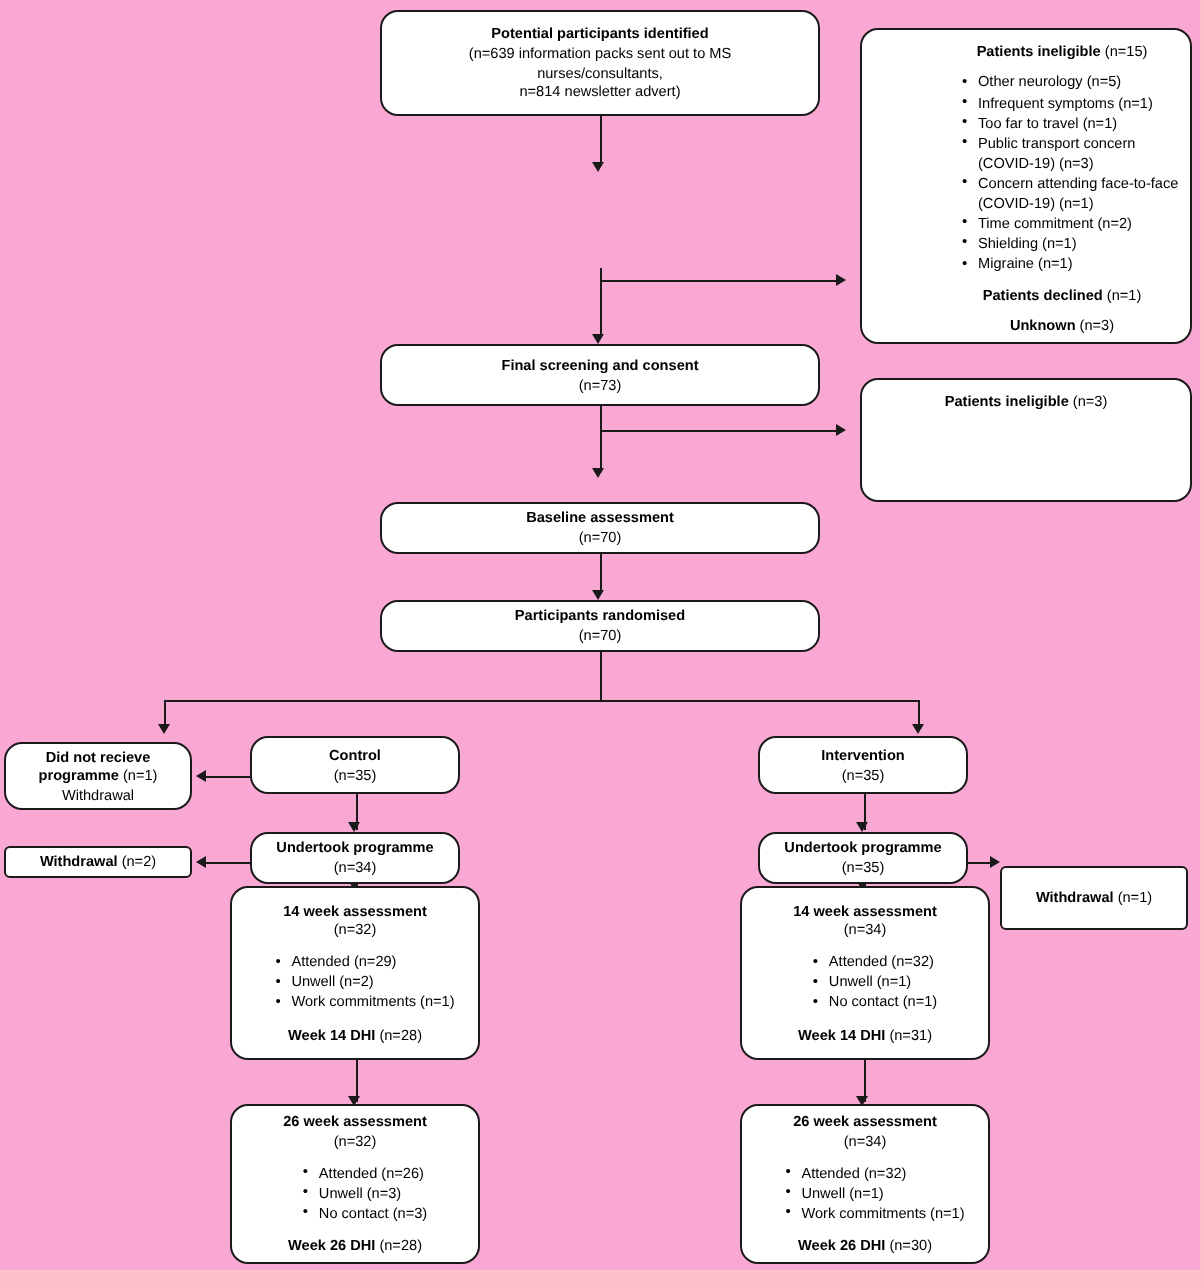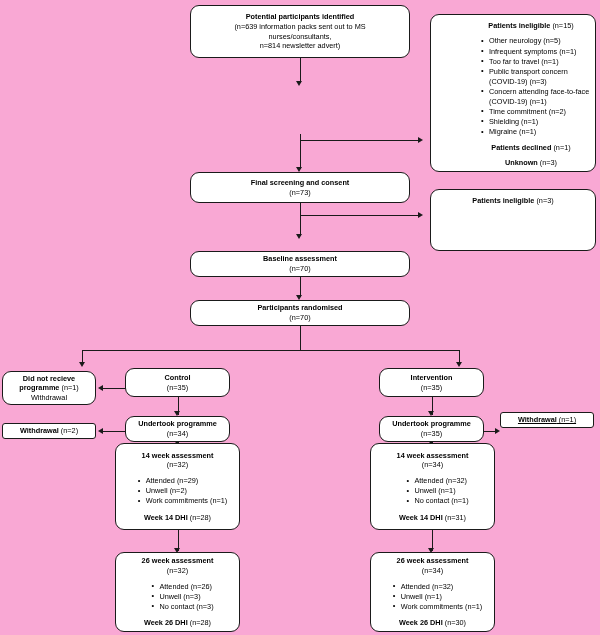"Withdrawal (n=1)" div.box { height: 16px -> 32px; text-decoration: underline -> none; top: 412px -> 433px }
